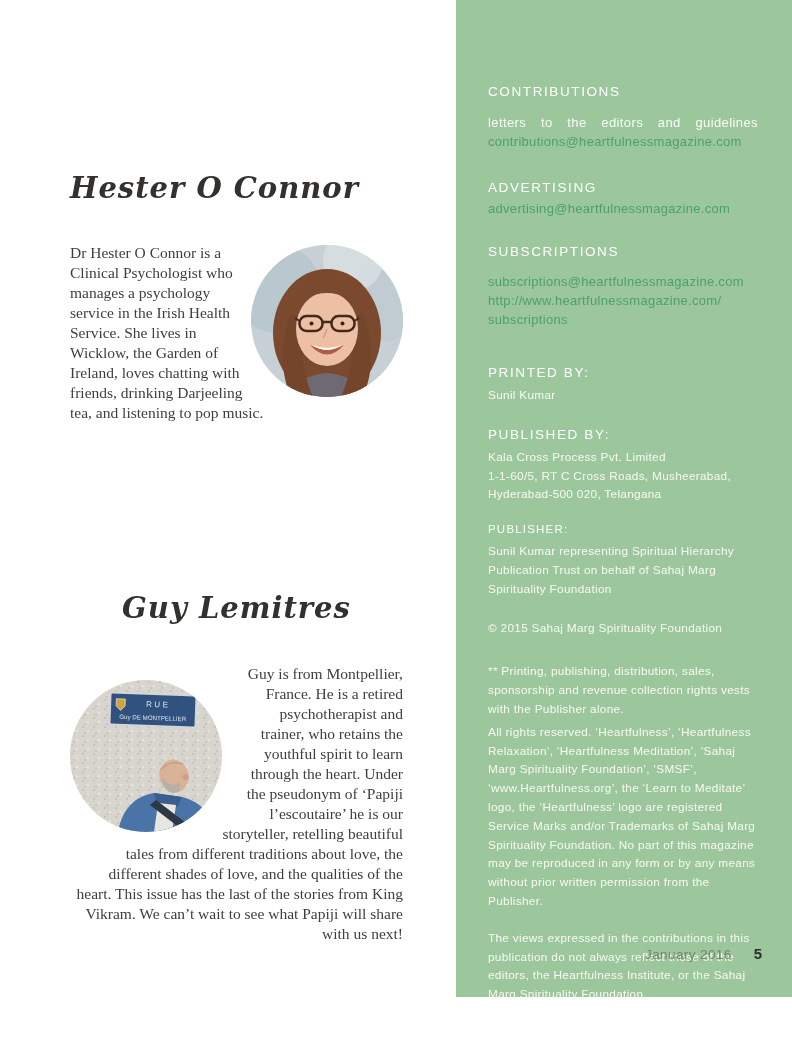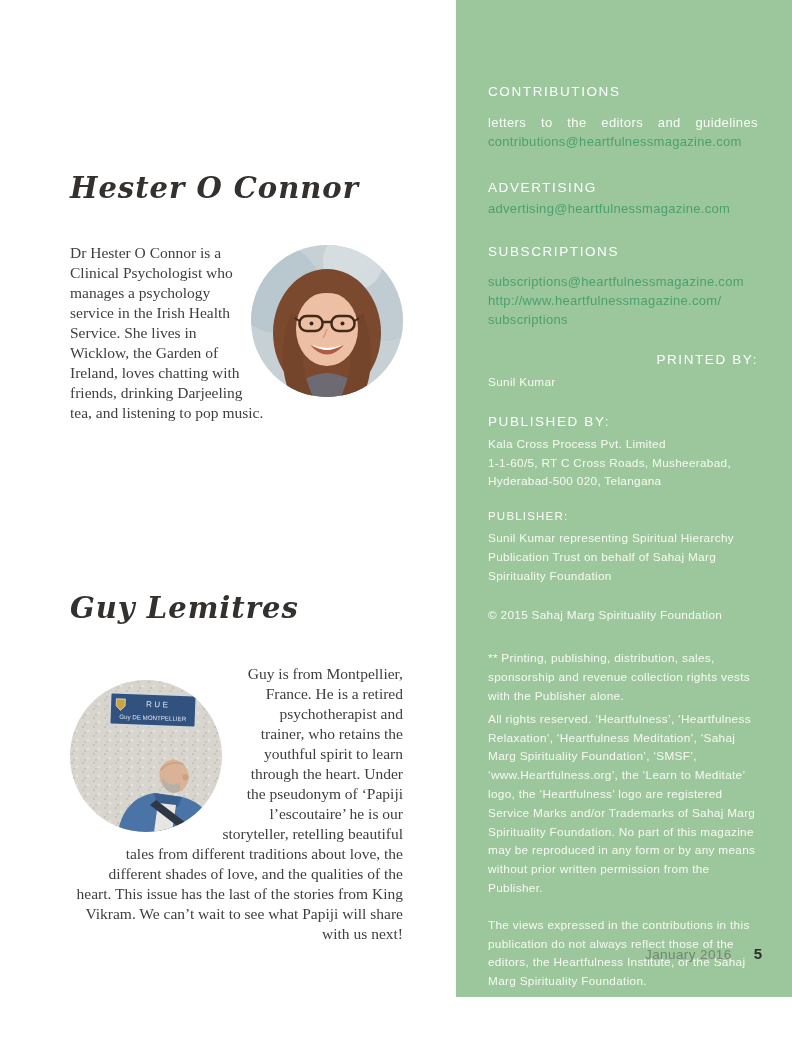"PRINTED BY:" .mt-print { margin-top: 23px -> 36px; text-align: right -> none }
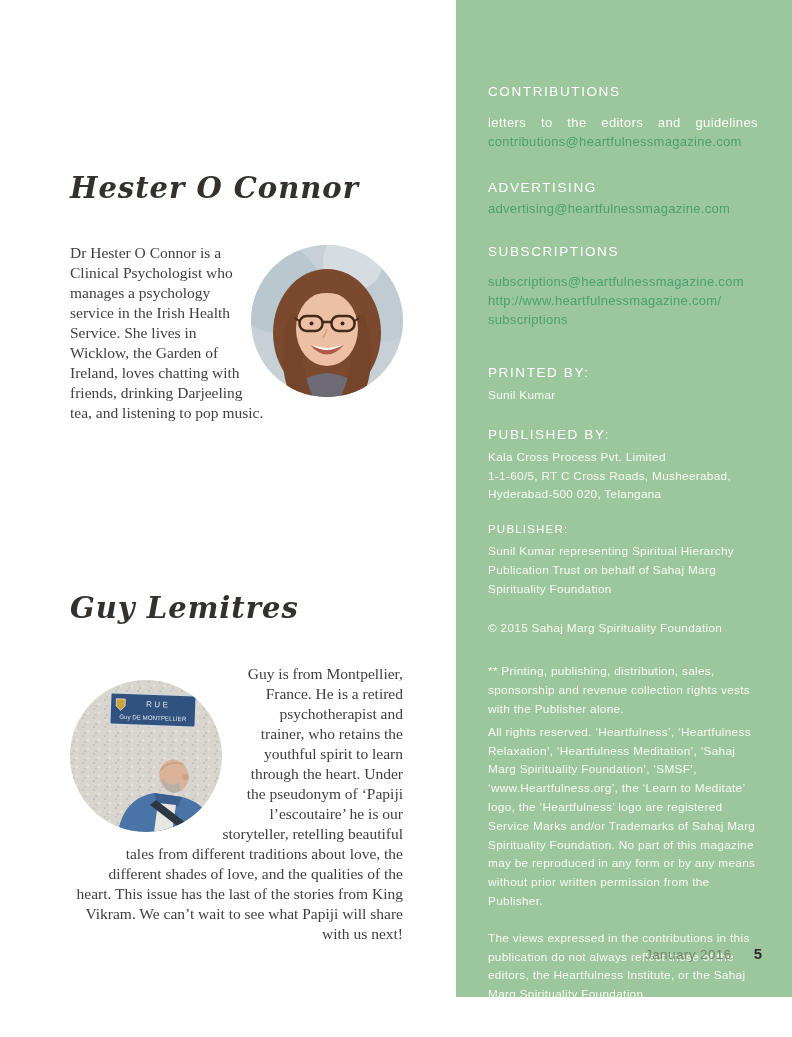"Guy Lemitres" .name-guy { text-align: left -> center }
